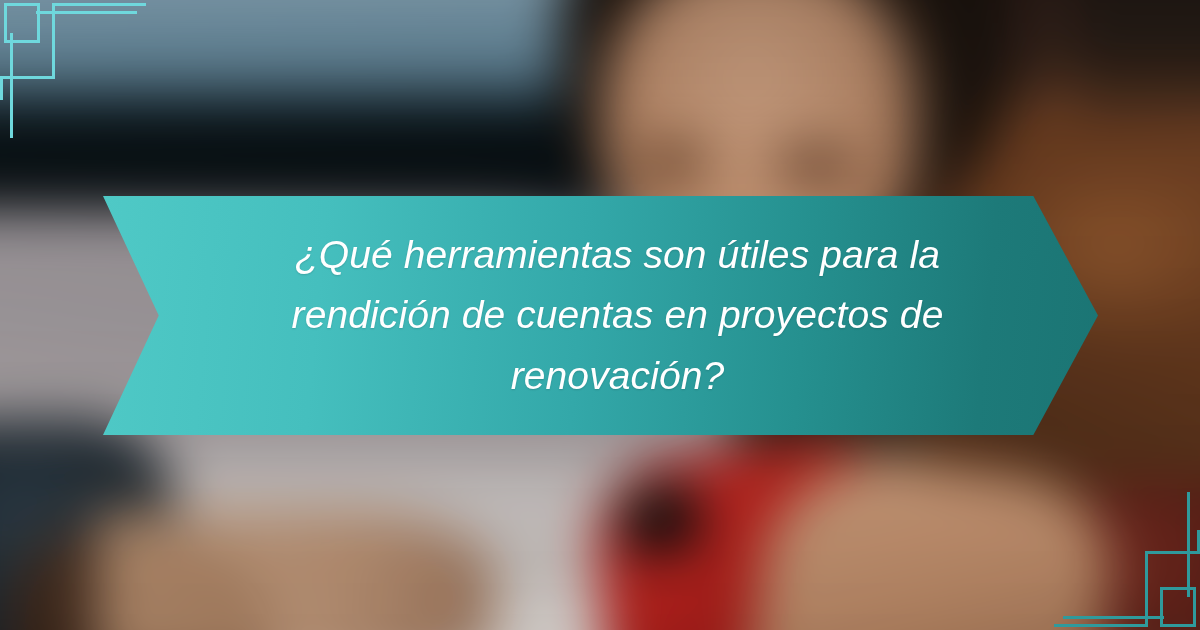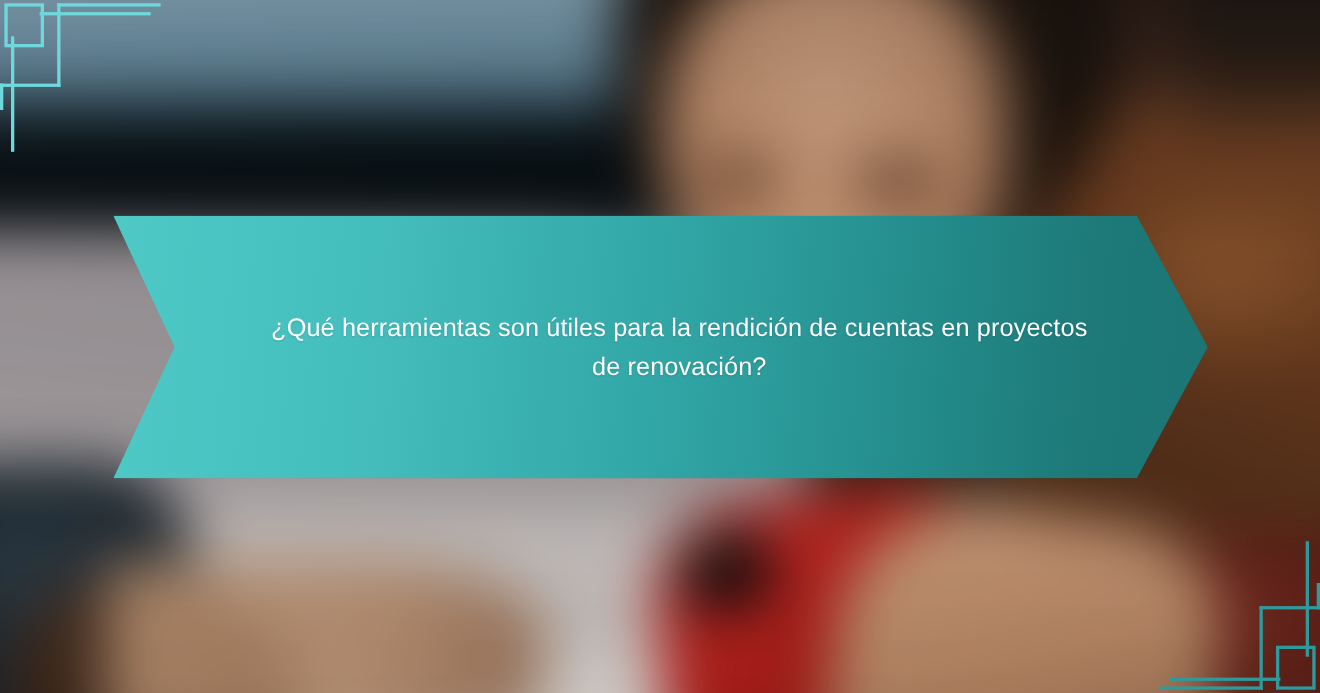"¿Qué herramientas son útiles para" #banner-text { font-size: 23px -> 39px; font-style: none -> italic }
